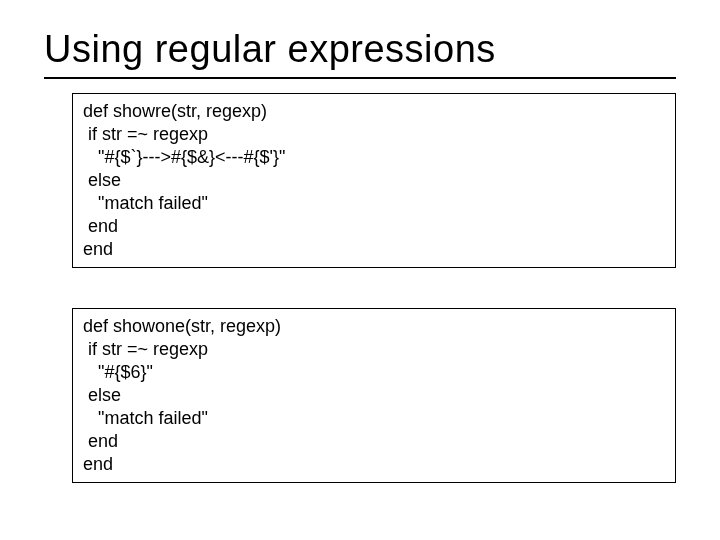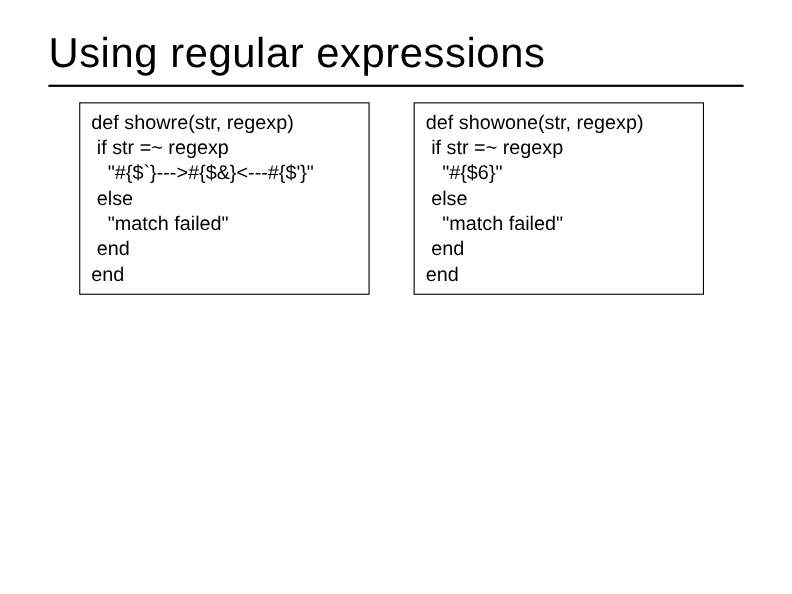"def showre(str, regexp)" .codes { flex-direction: none -> column }
